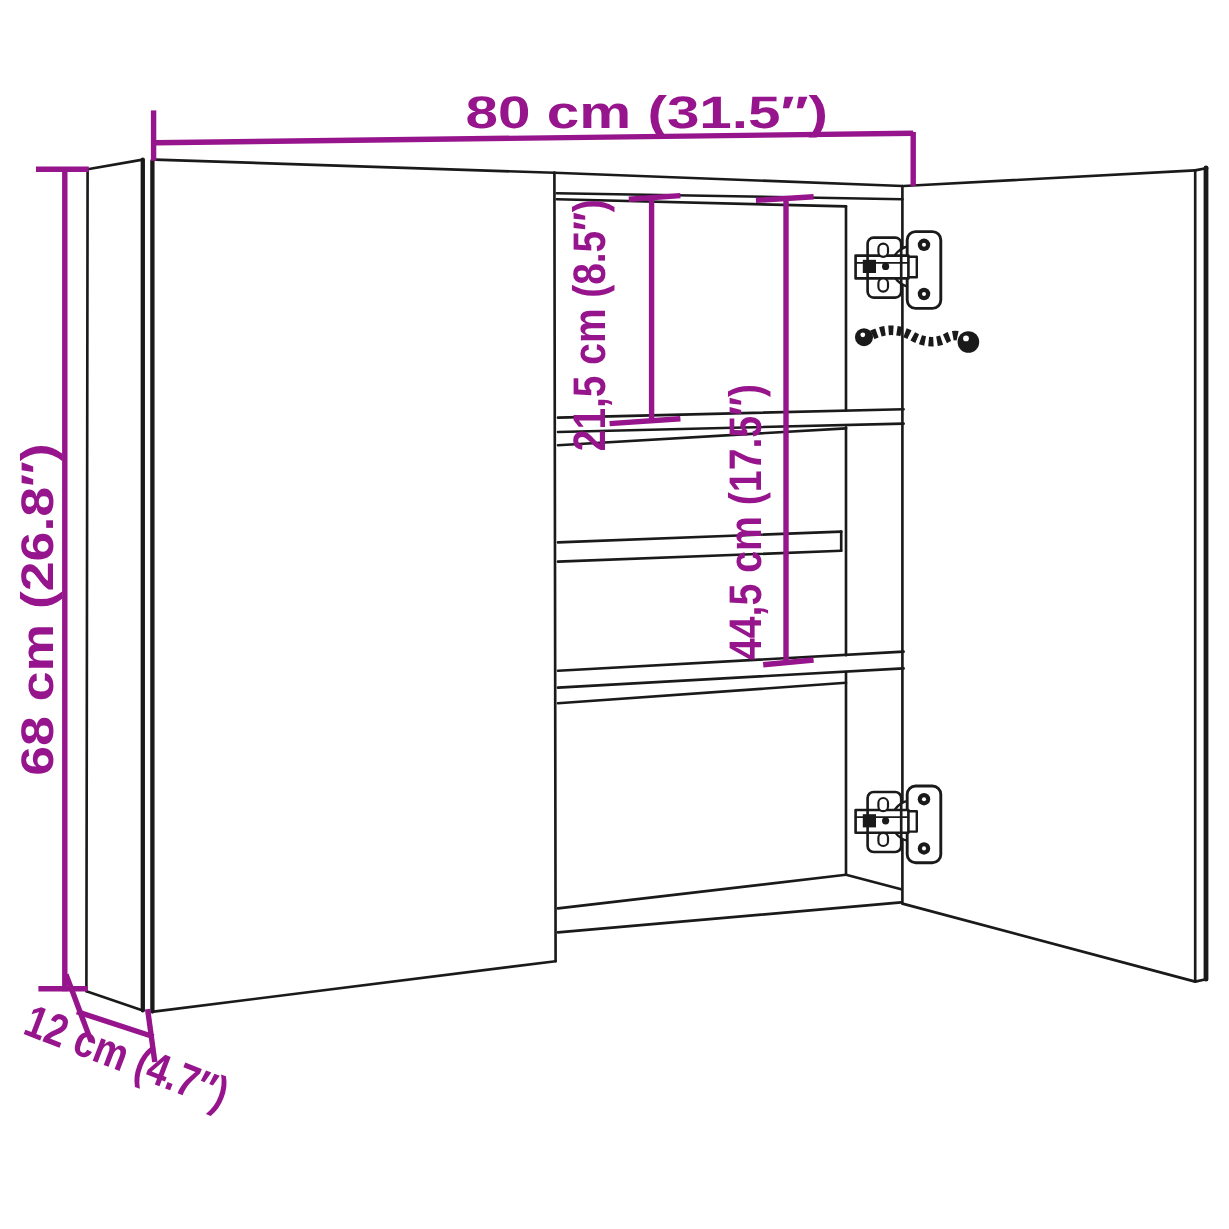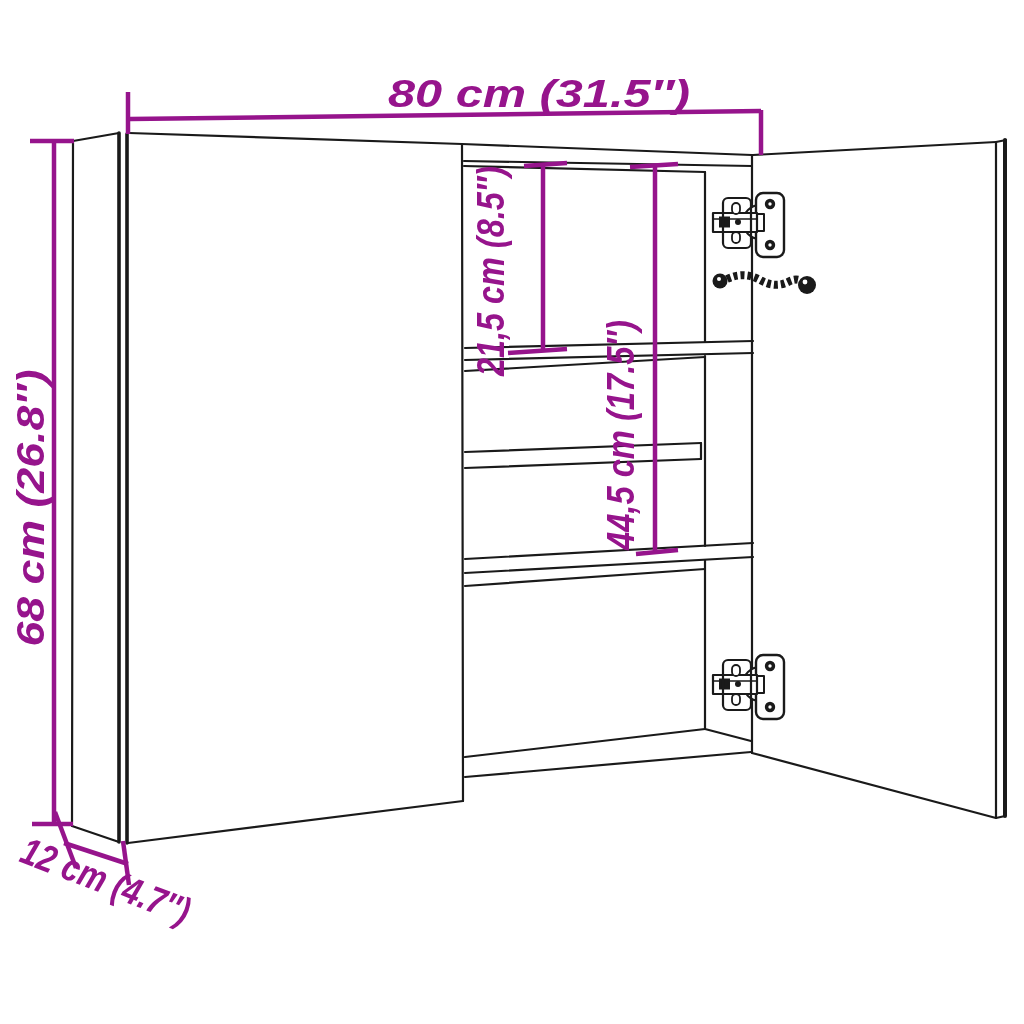"80 cm (31.5″)" .stage { font-style: italic -> none }
